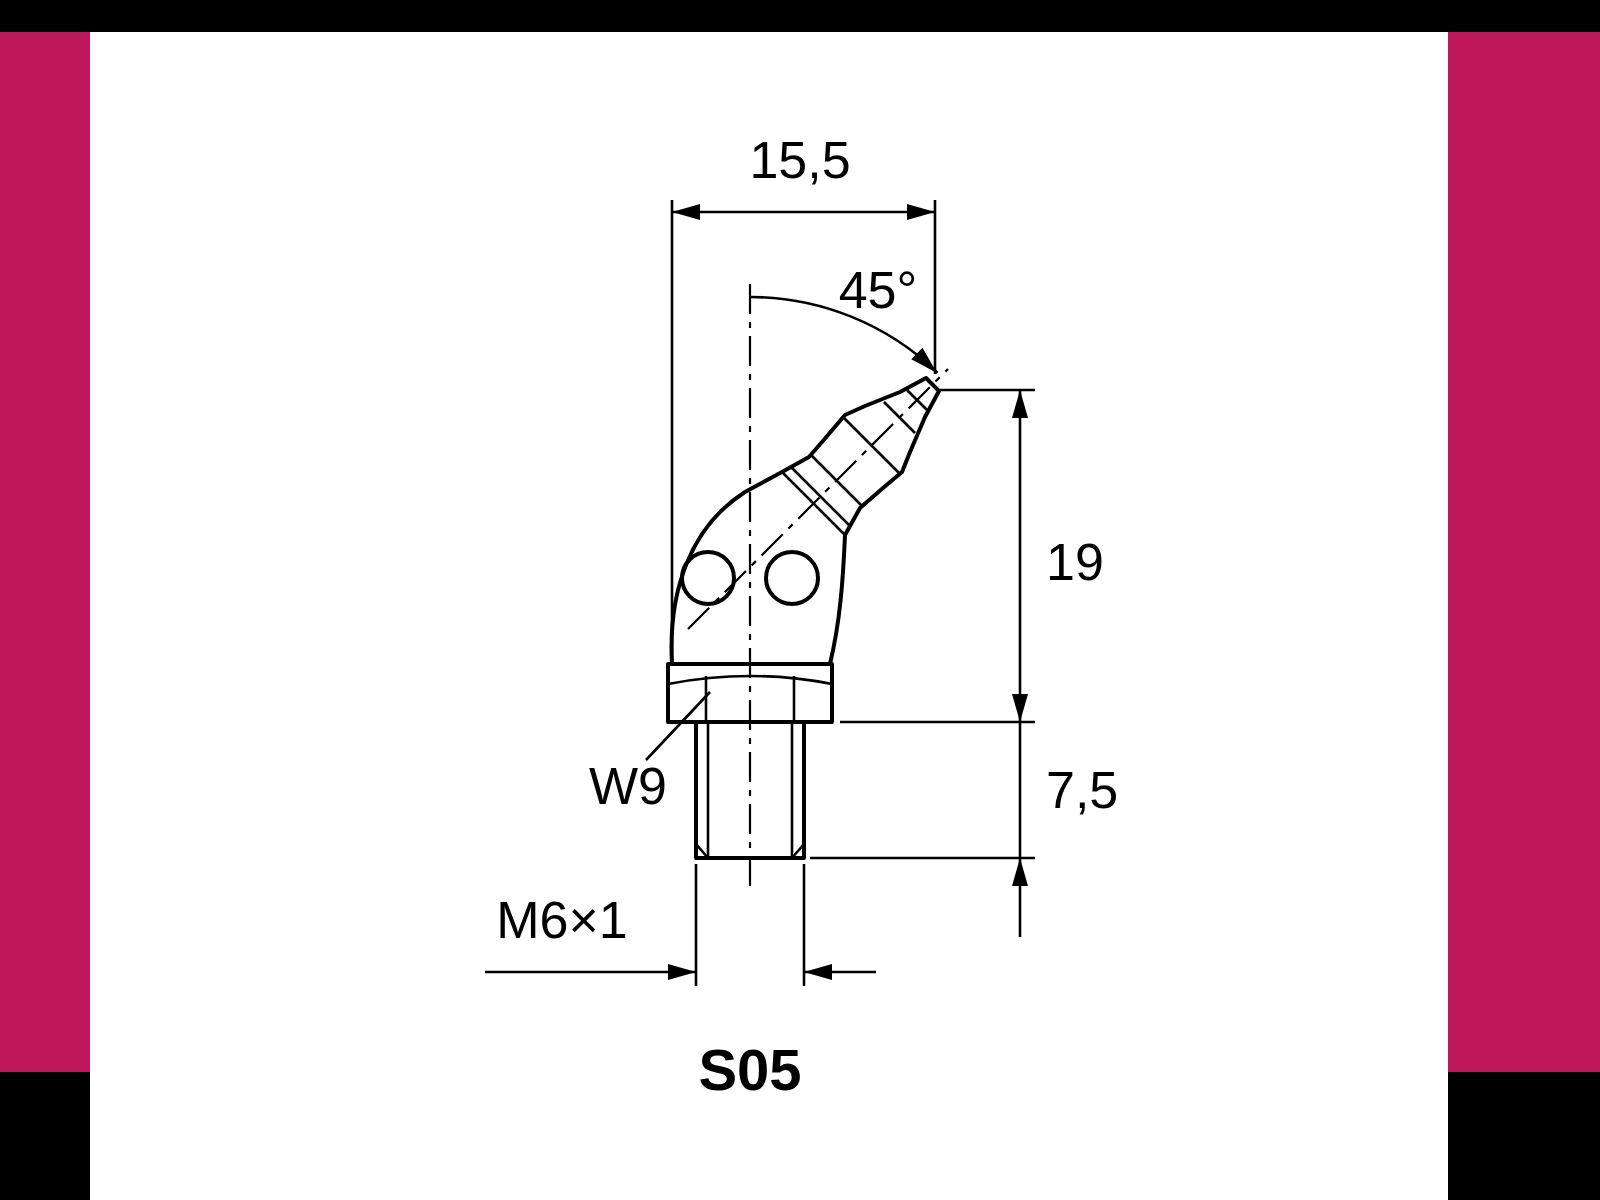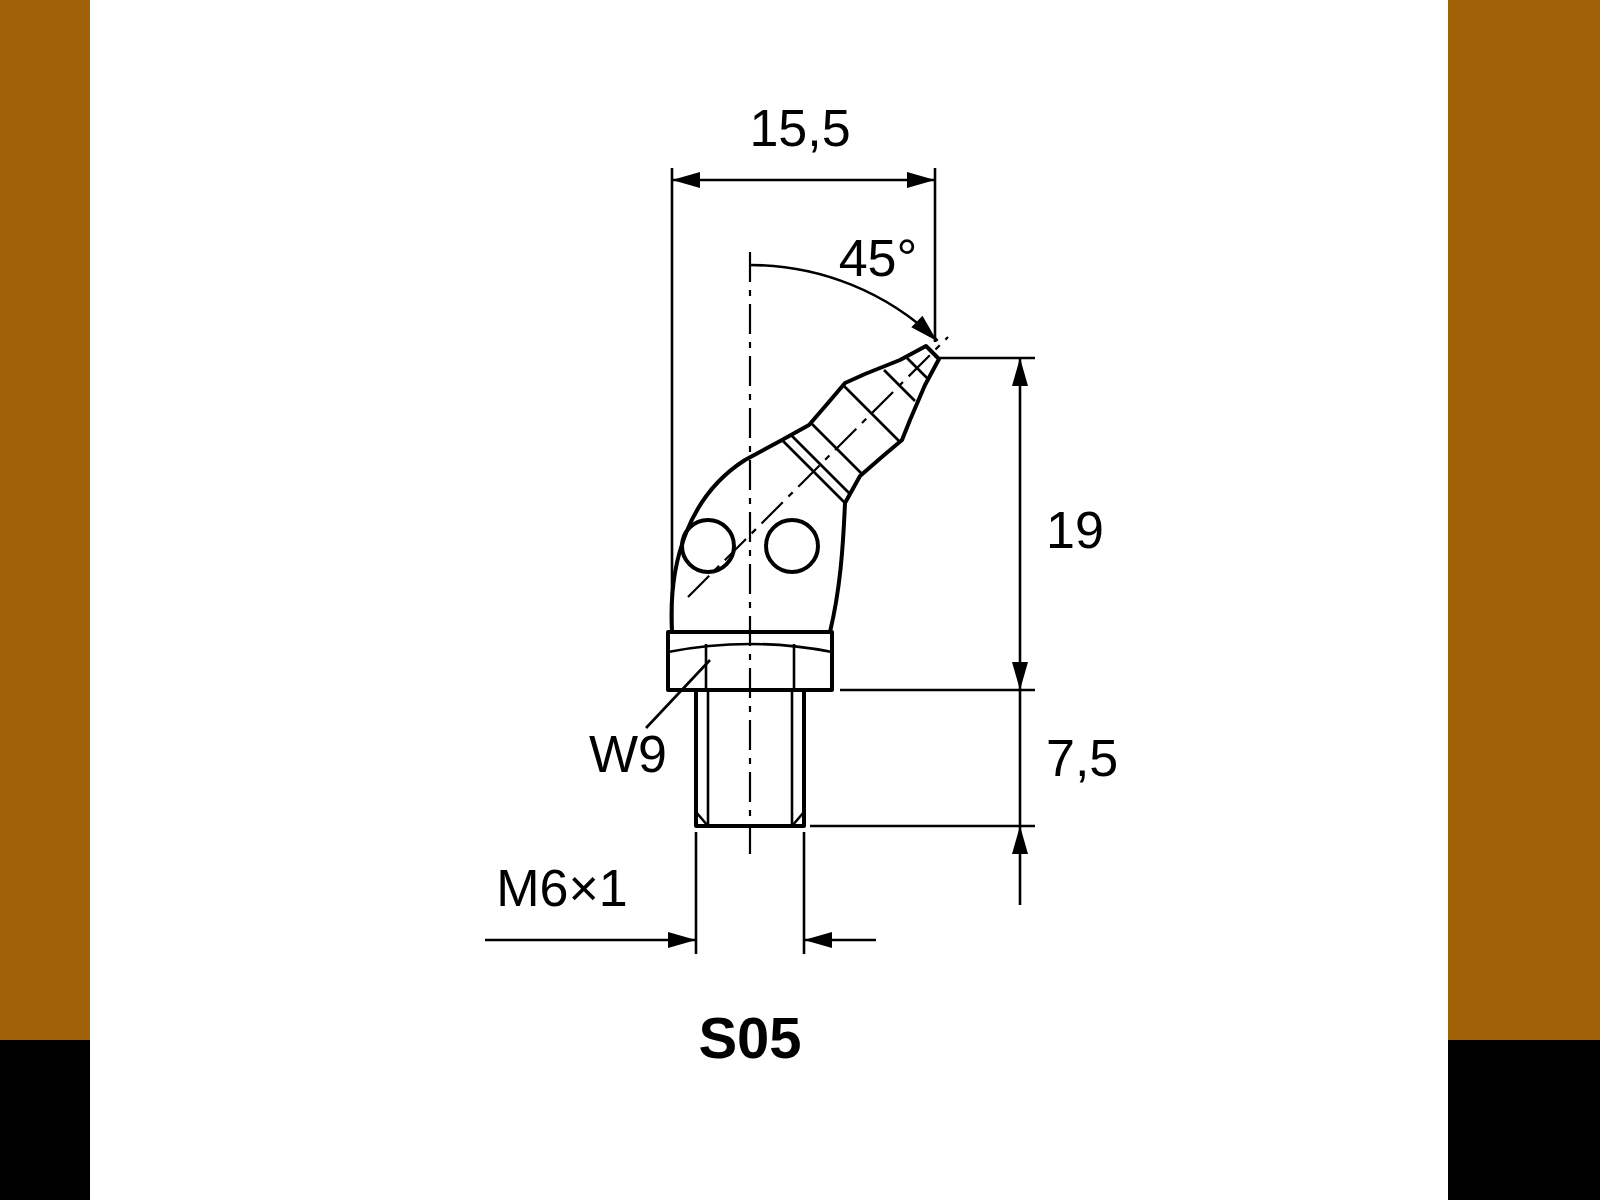"15,5" .stage { background: #a16207 -> #be185d; margin-top: none -> 32px }
